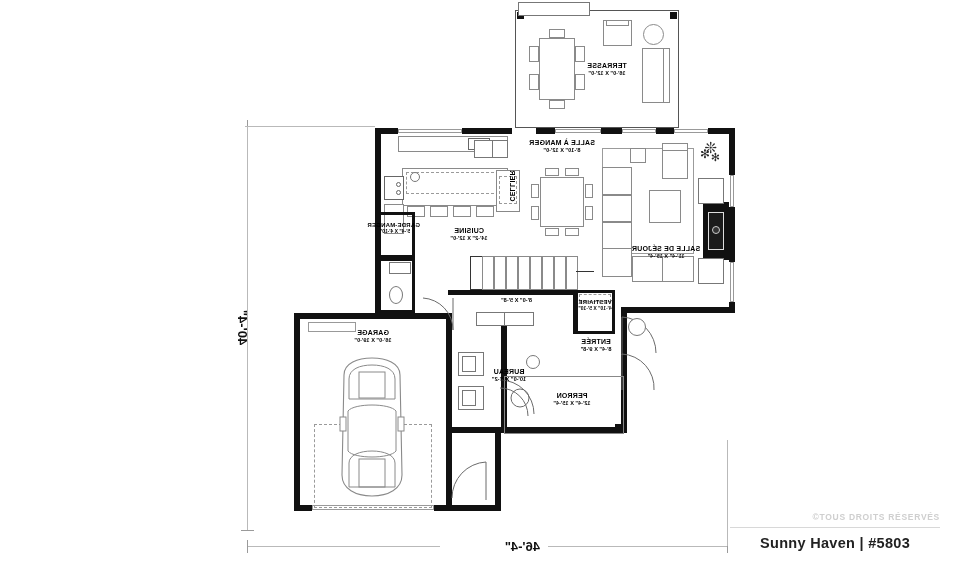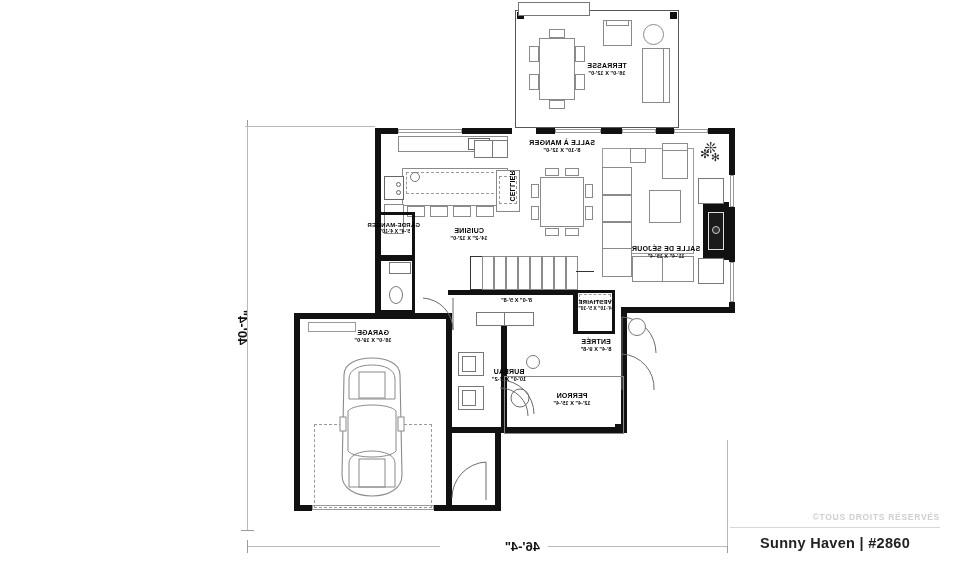"Sunny Haven | #2860" div.logo-title { text: 2860 -> 5803 }
